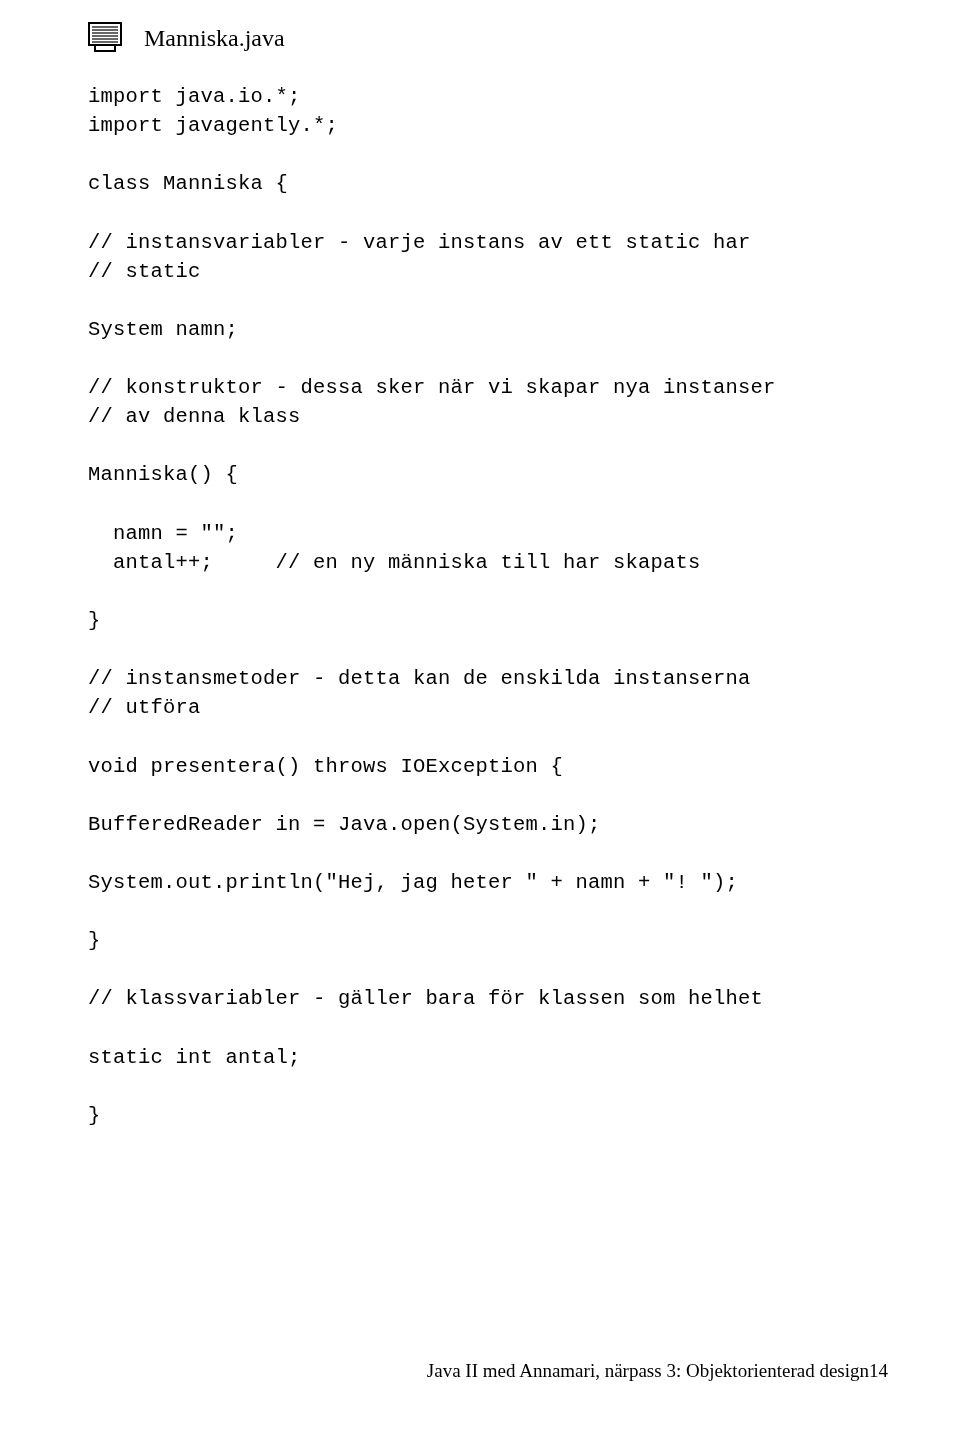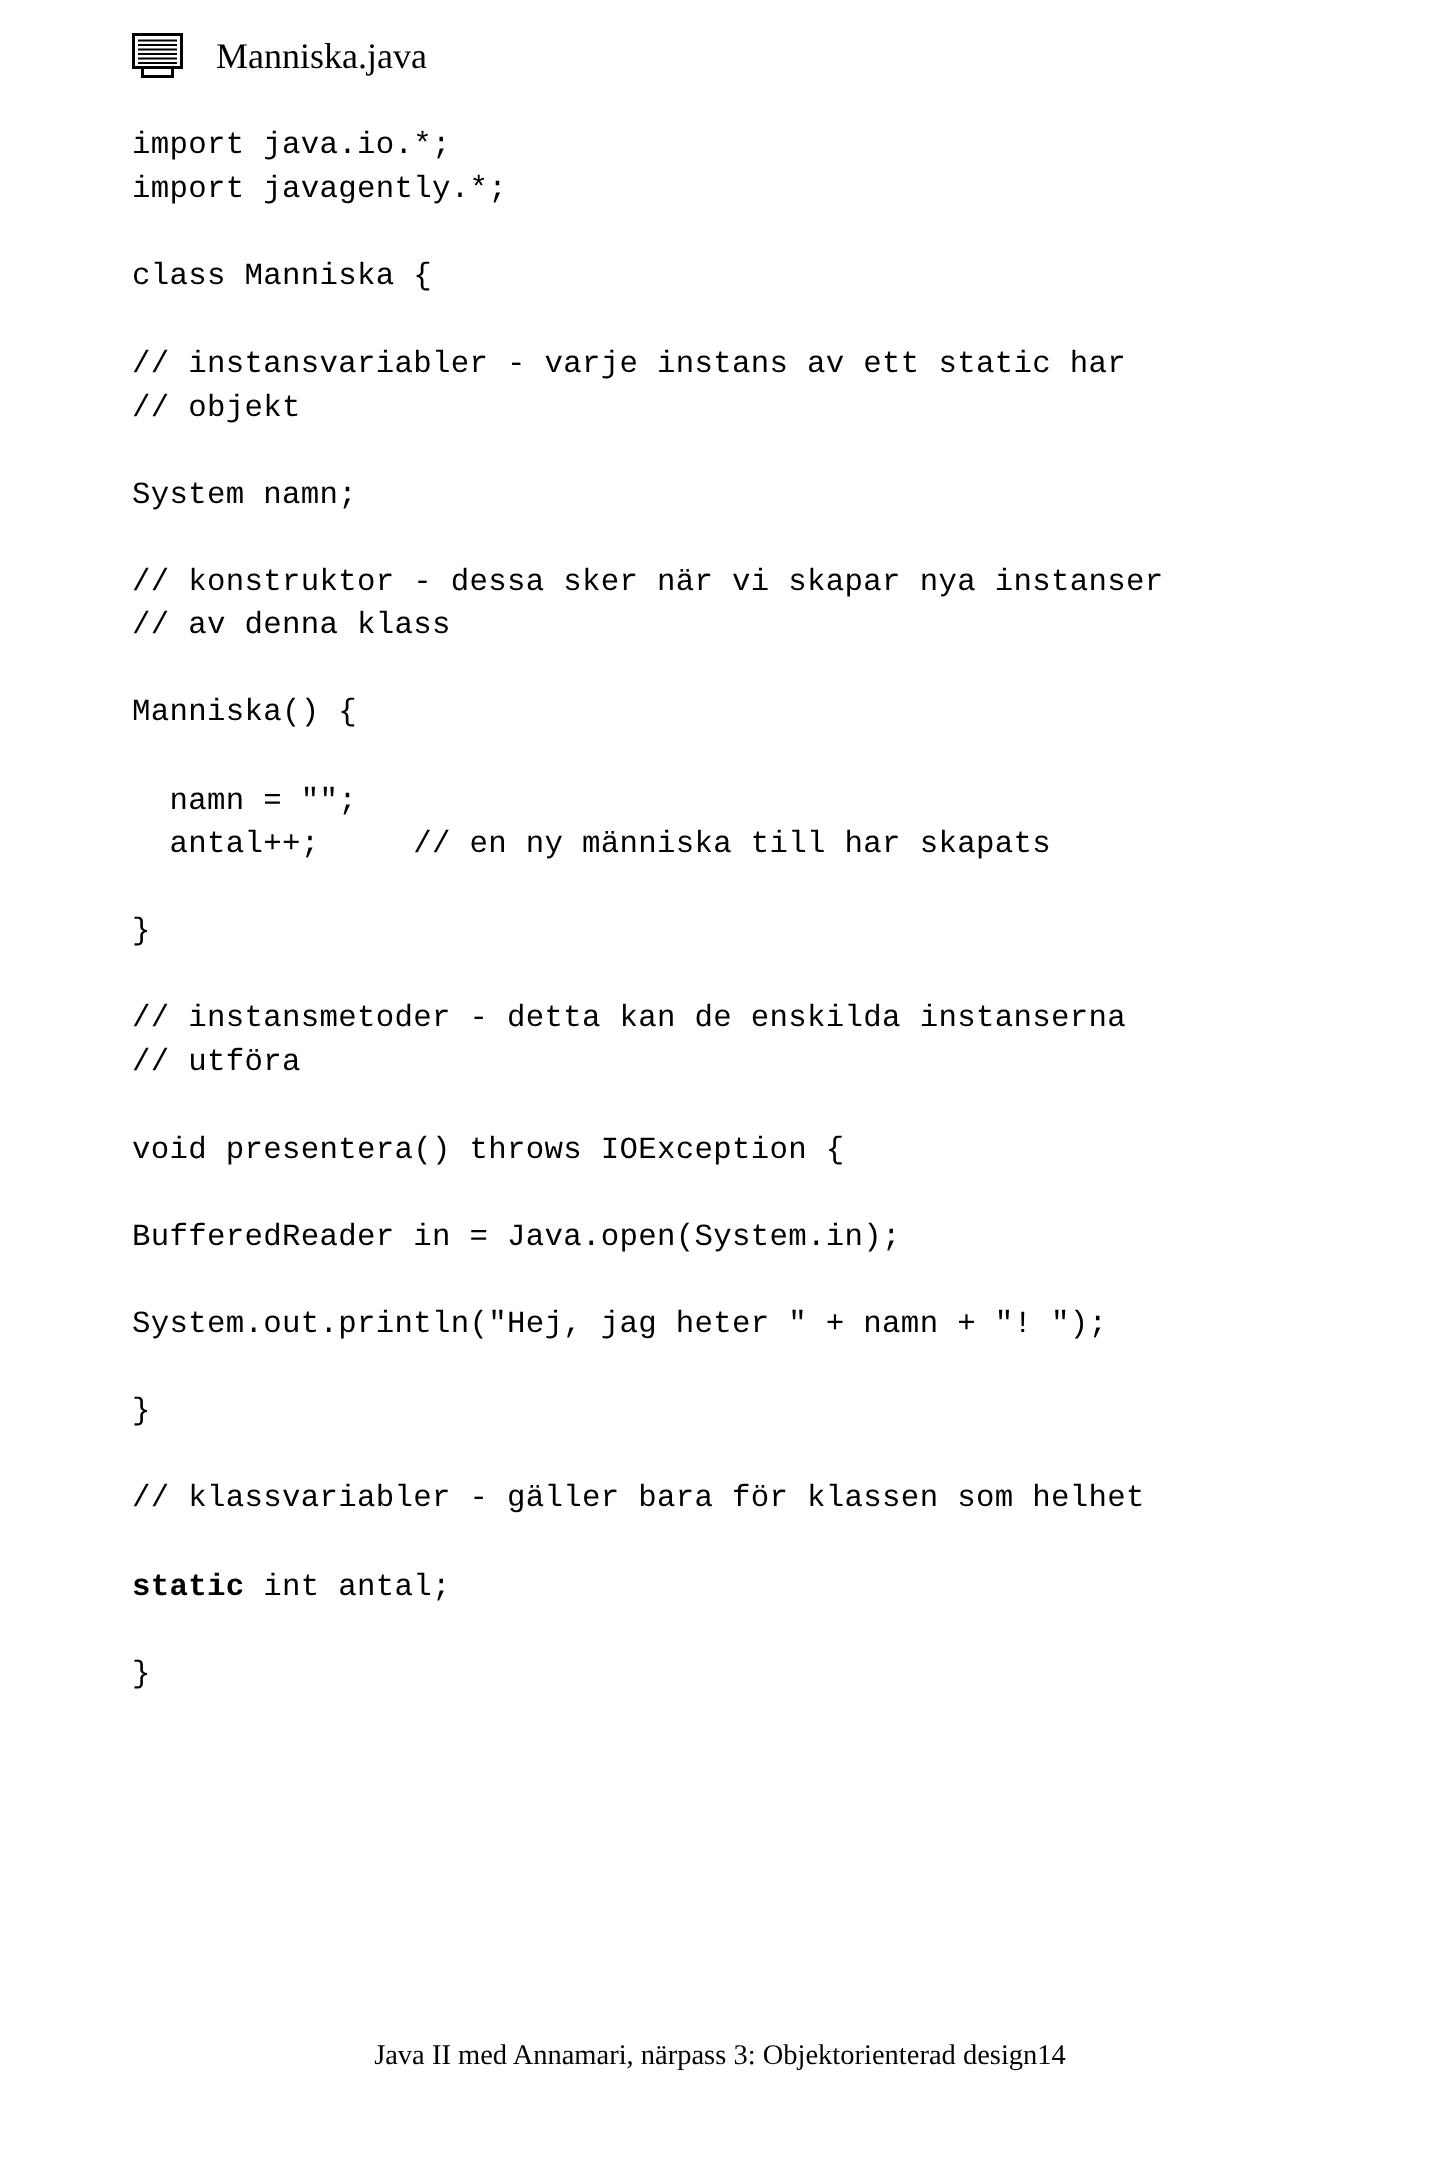"// objekt" span { text: objekt -> static }
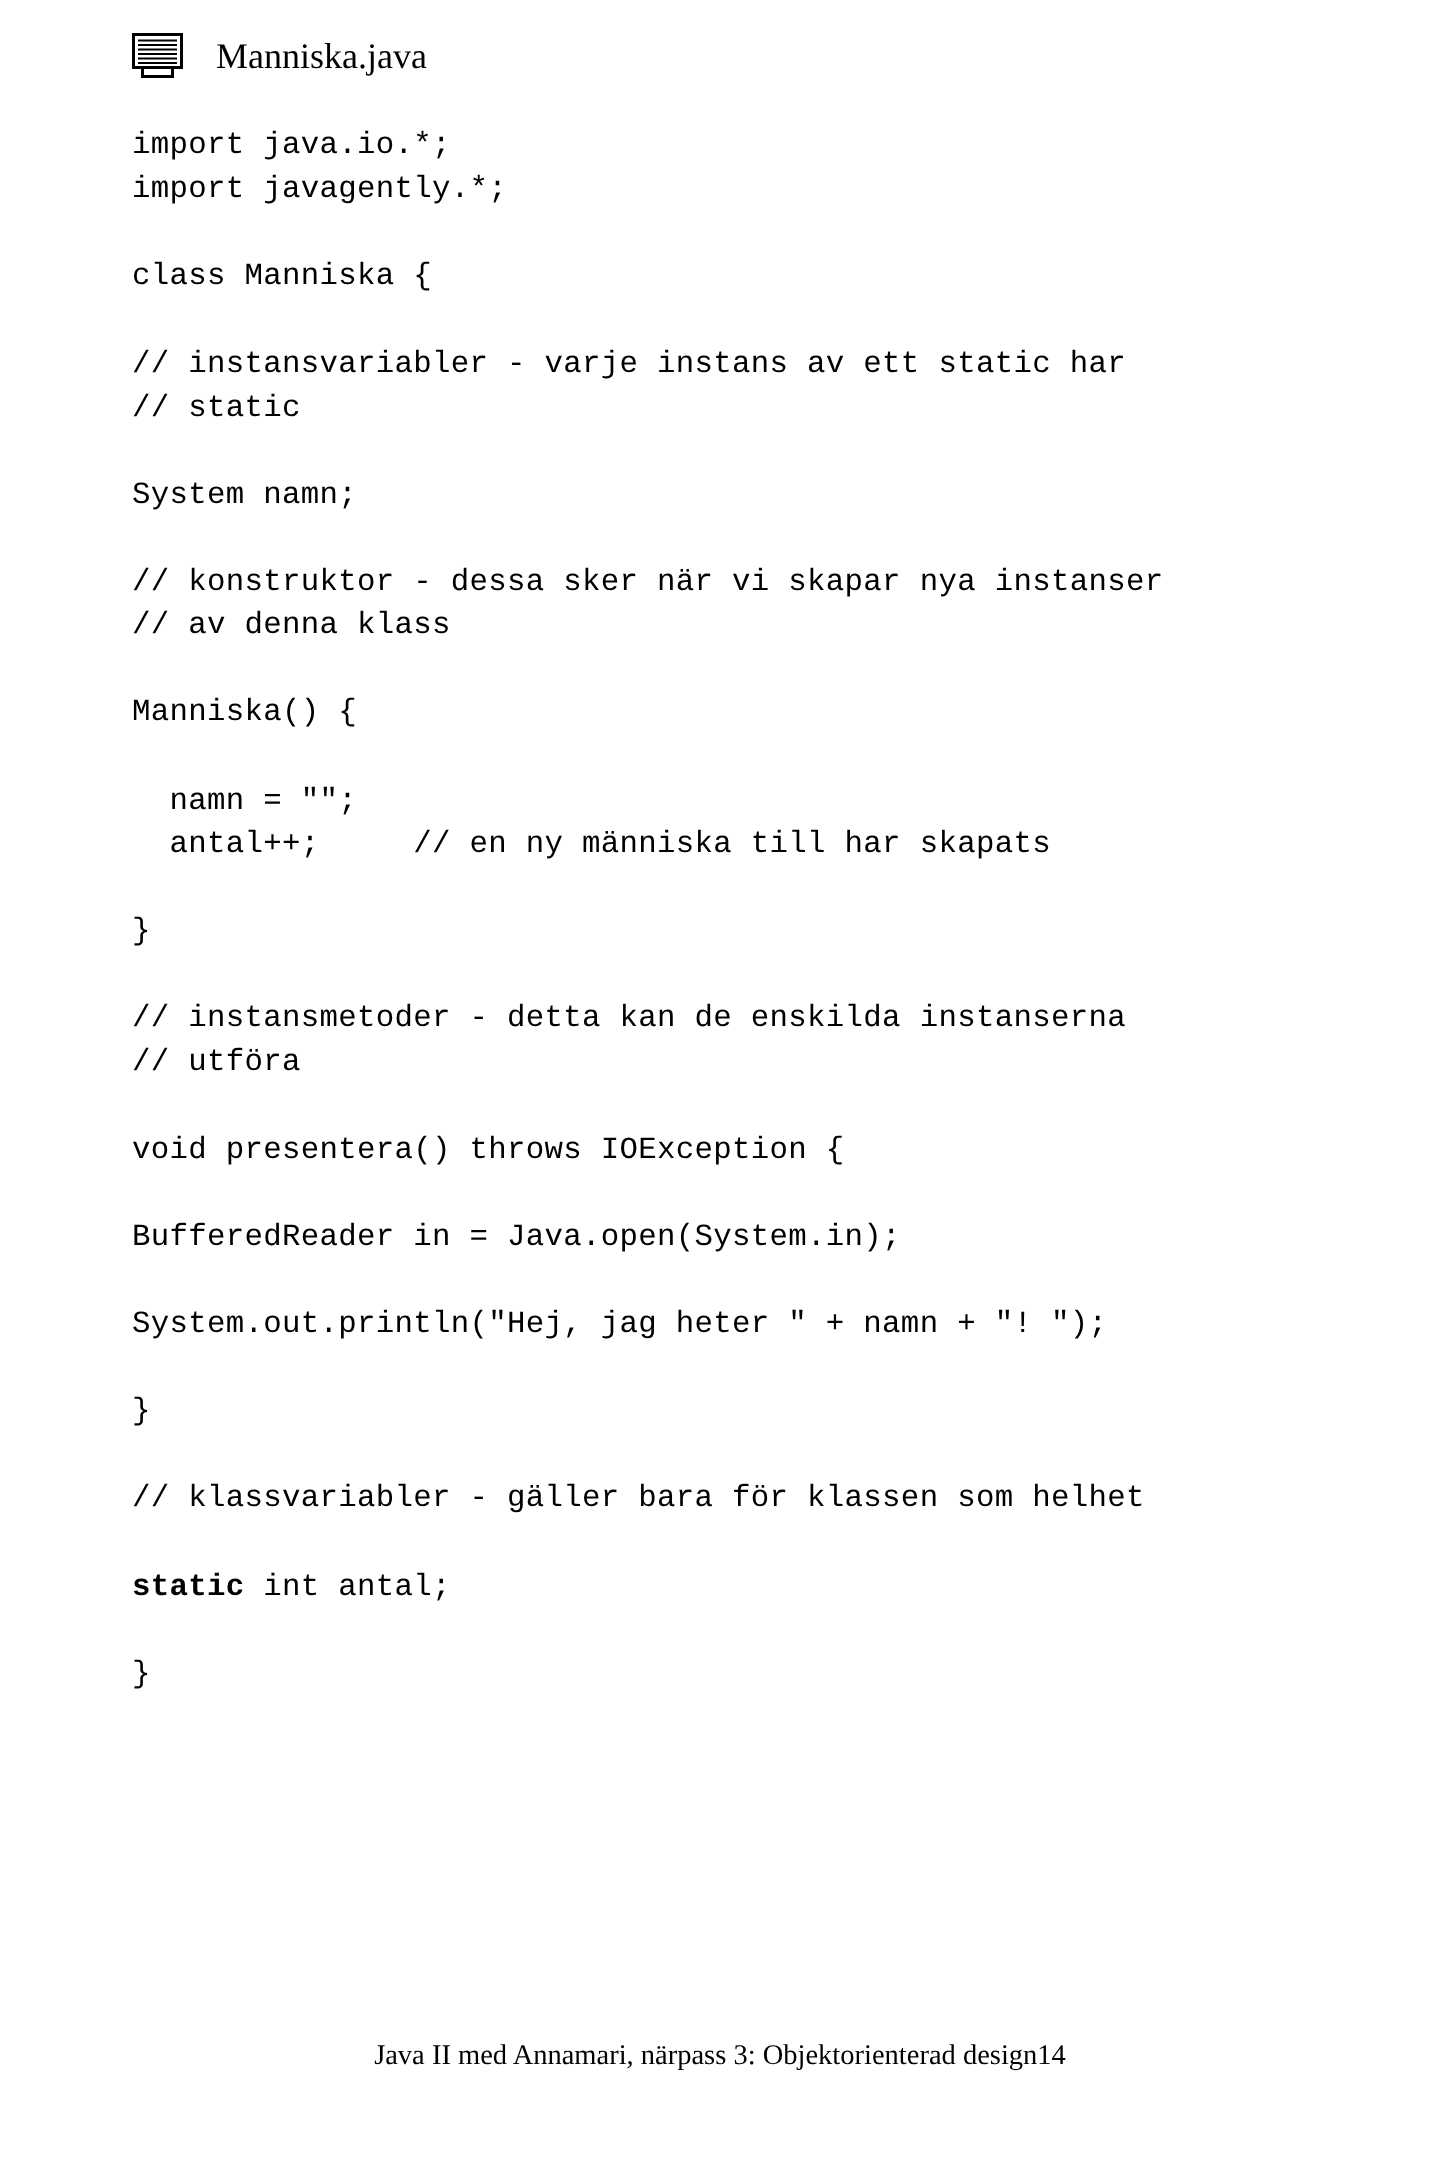"static" .code-block .kw { font-weight: bold -> normal }
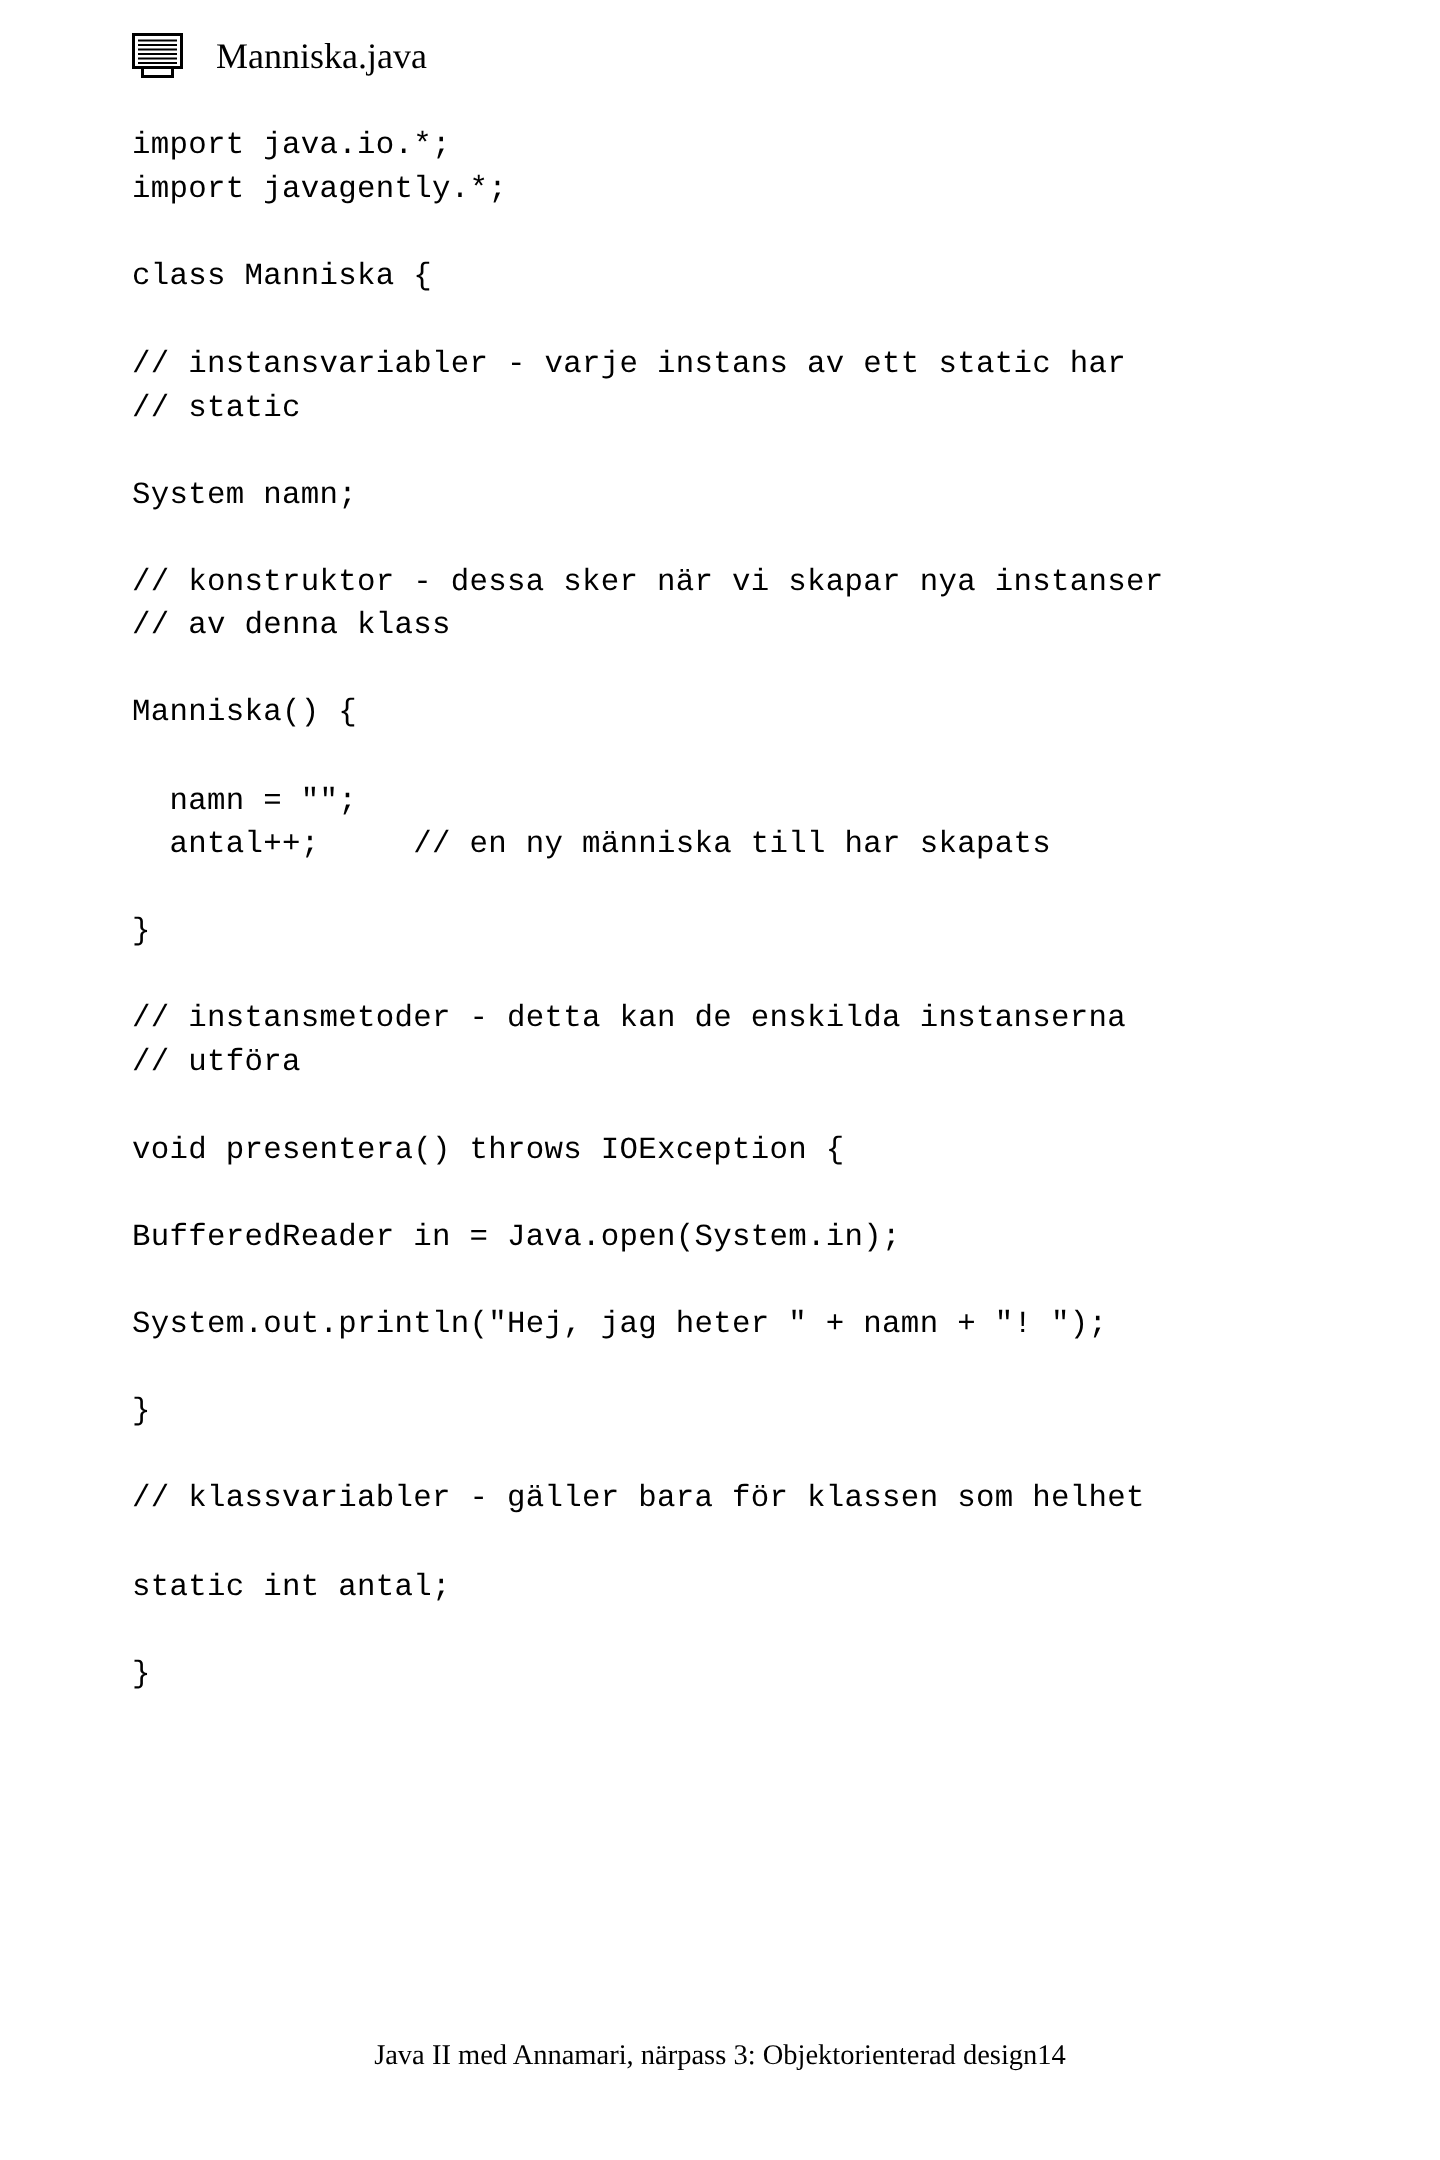"Java II med Annamari, närpass" .footer { justify-content: center -> flex-end; right: 88px -> 72px }
